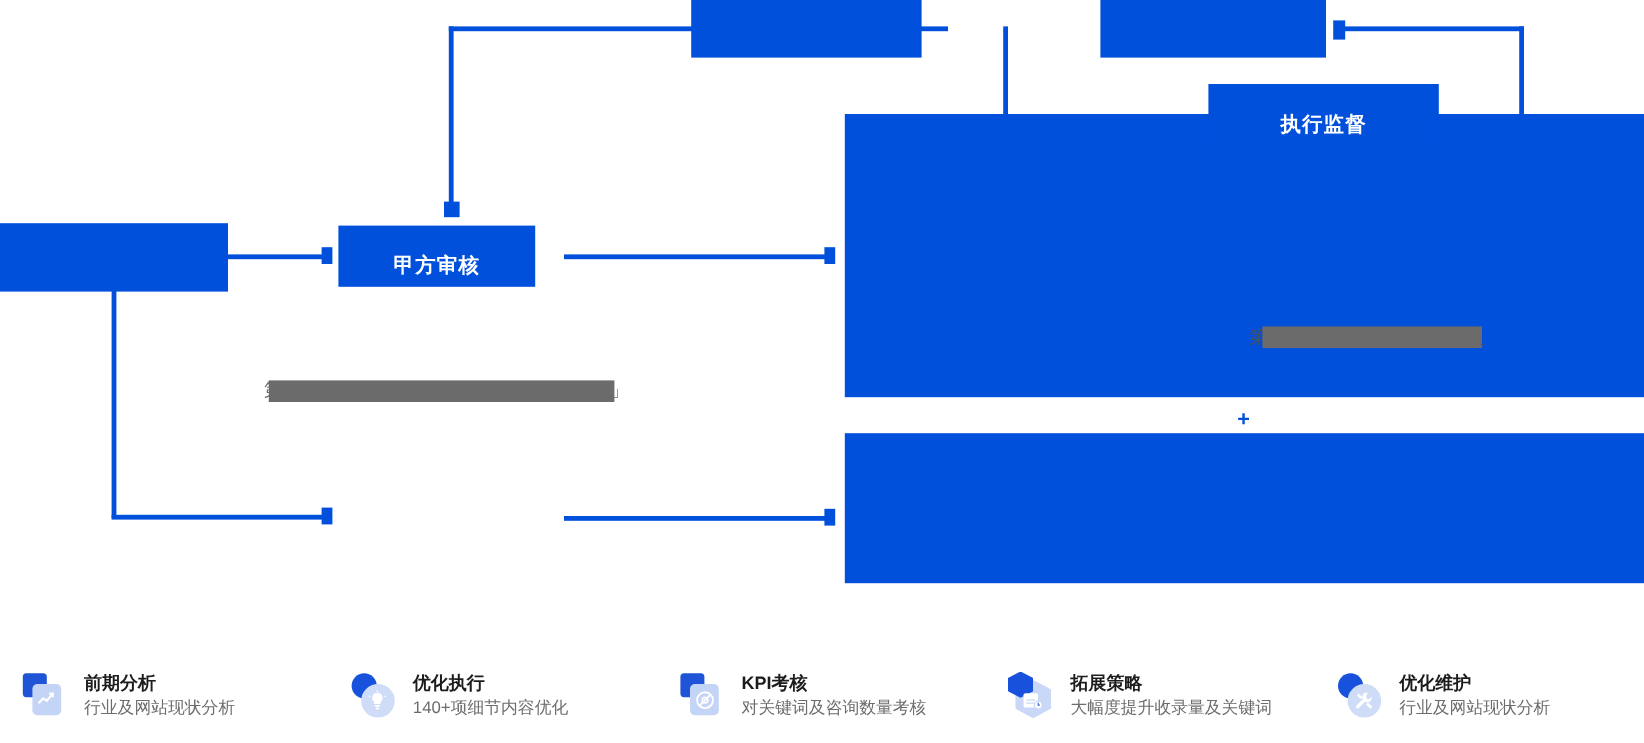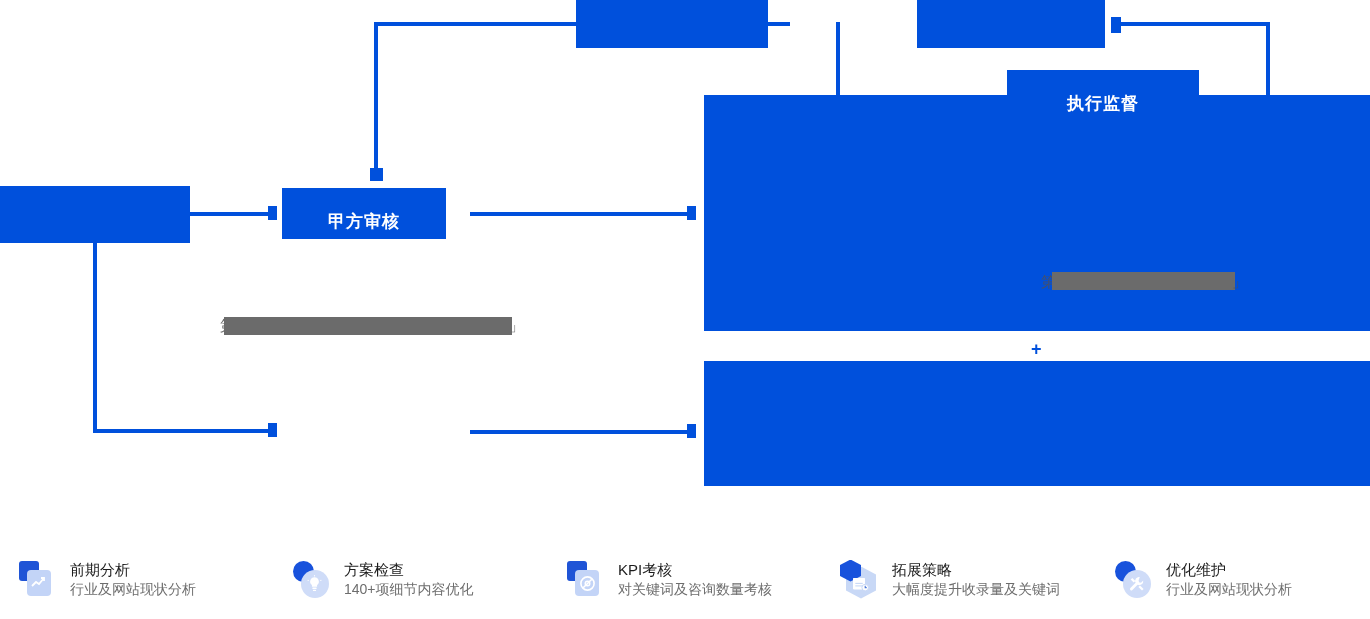"前期分析" .feature-title { font-weight: normal -> bold }
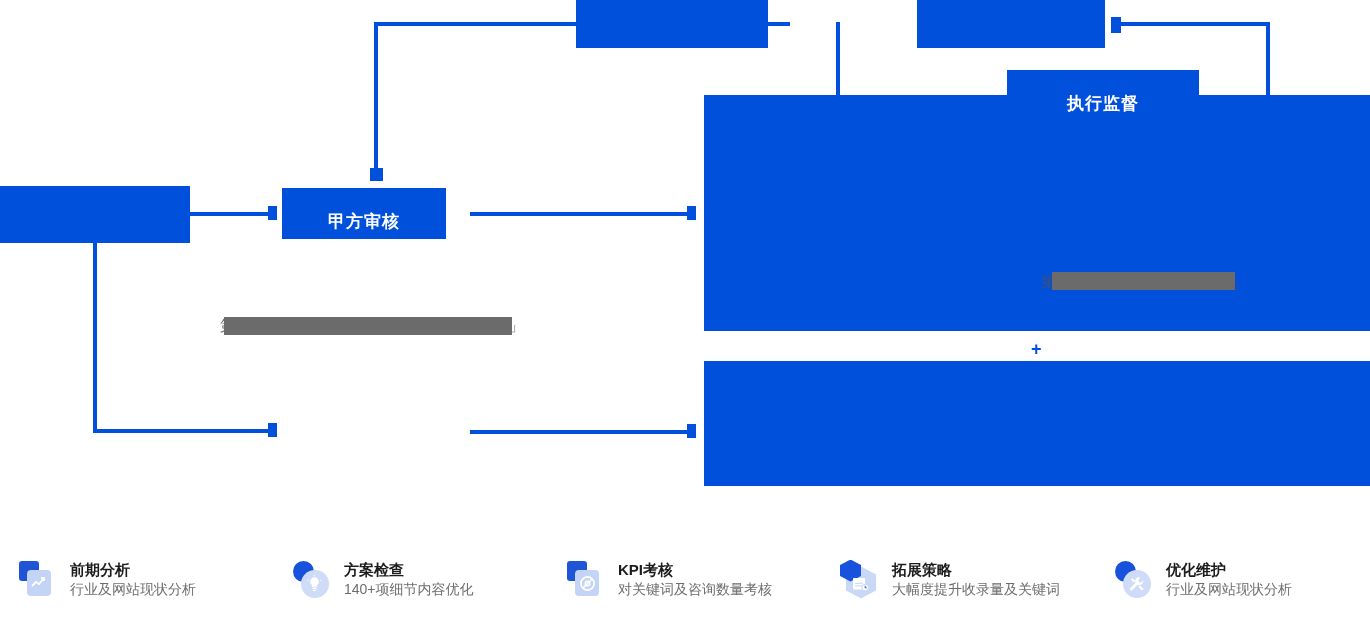"方案检查" span.feature-title { text: 方案检查 -> 优化执行 }
